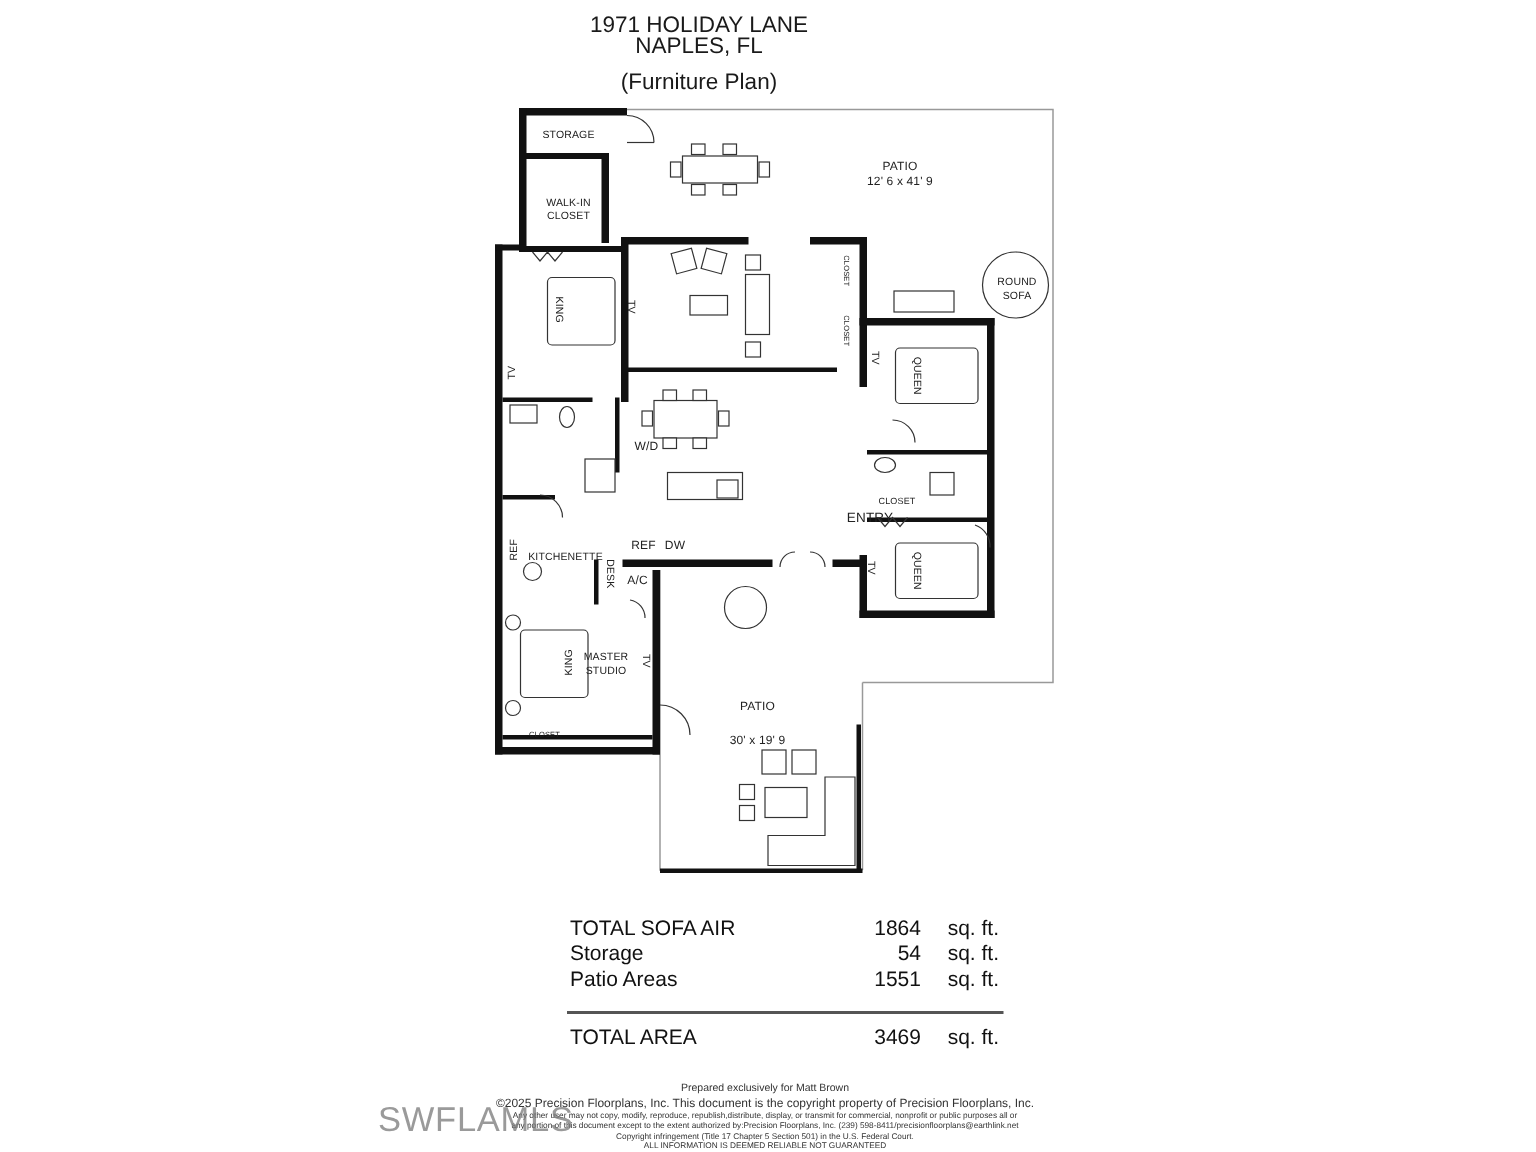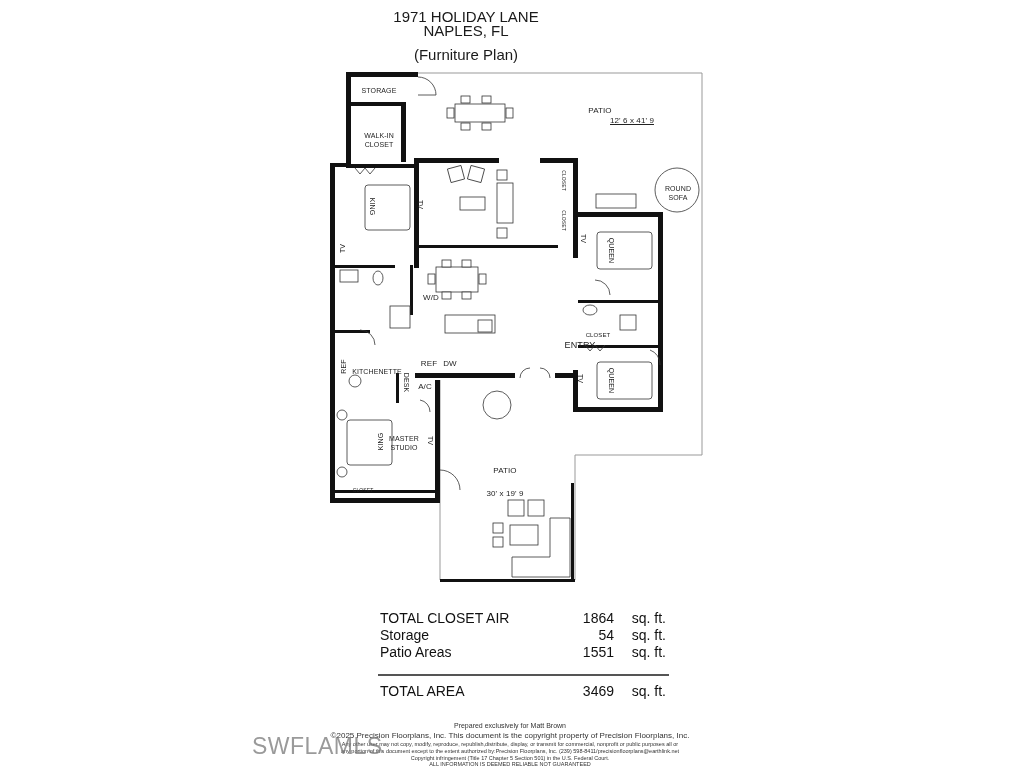"12' 6 x 41' 9" div.lbl { left: 592px -> 560px; text-decoration: underline -> none }
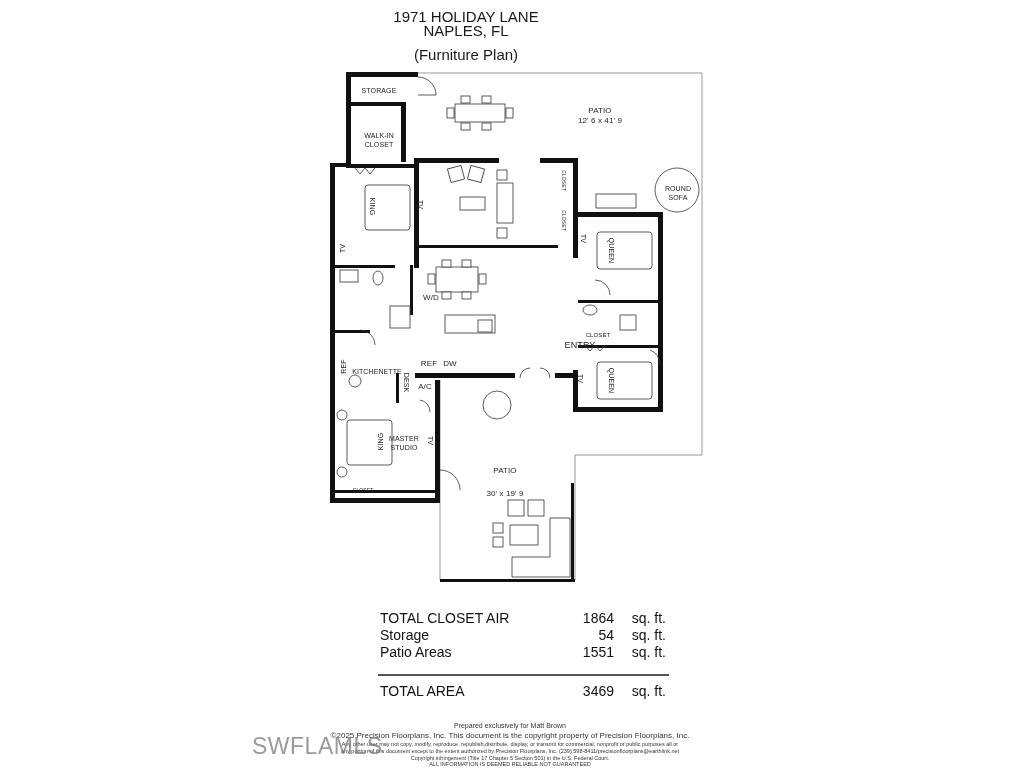"TOTAL CLOSET AIR" span.name { text: CLOSET -> SOFA }
